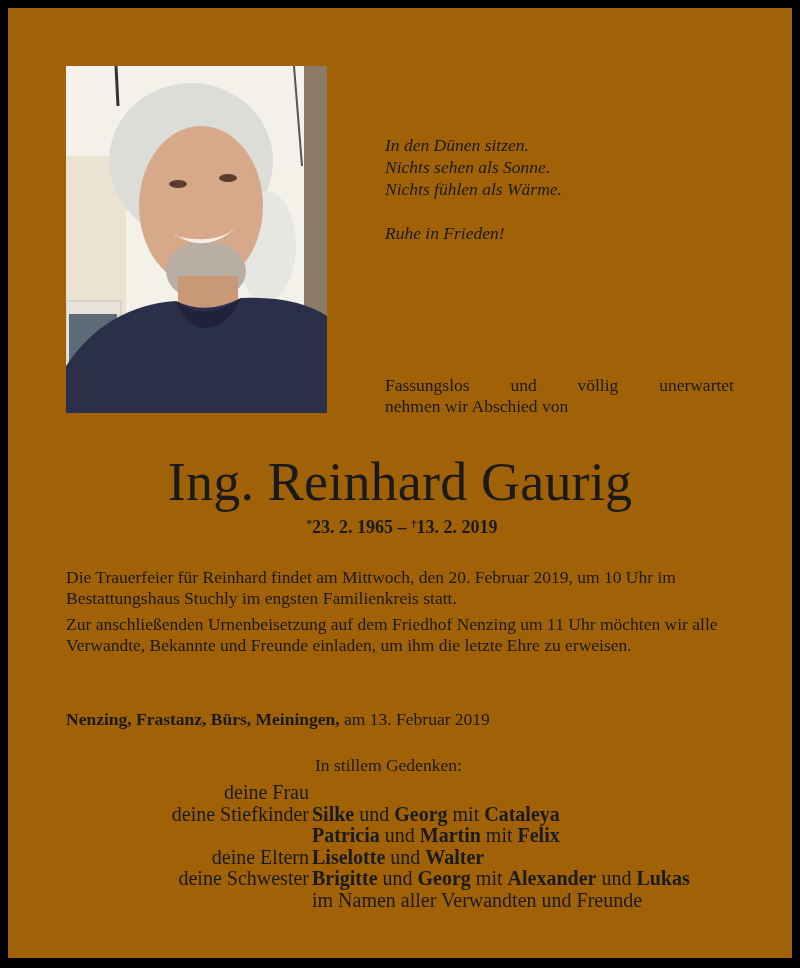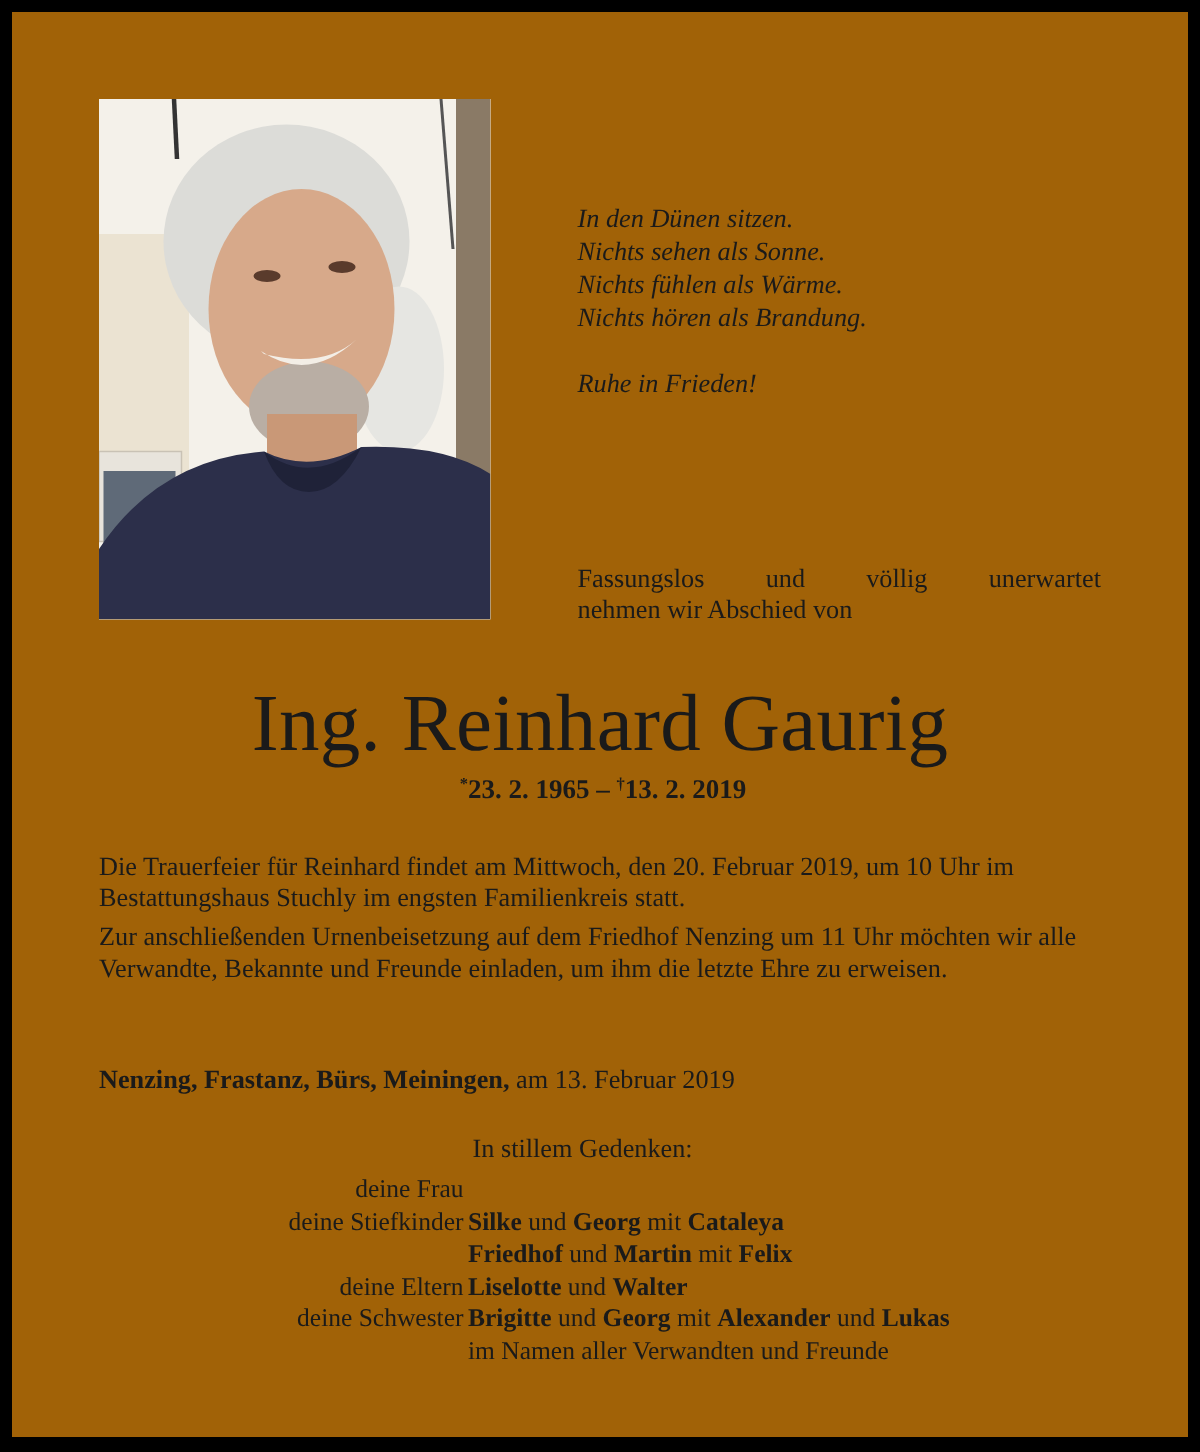"Nichts hören als Brandung." div { html: <div>Nichts hören als Brandung.</div> -> none }
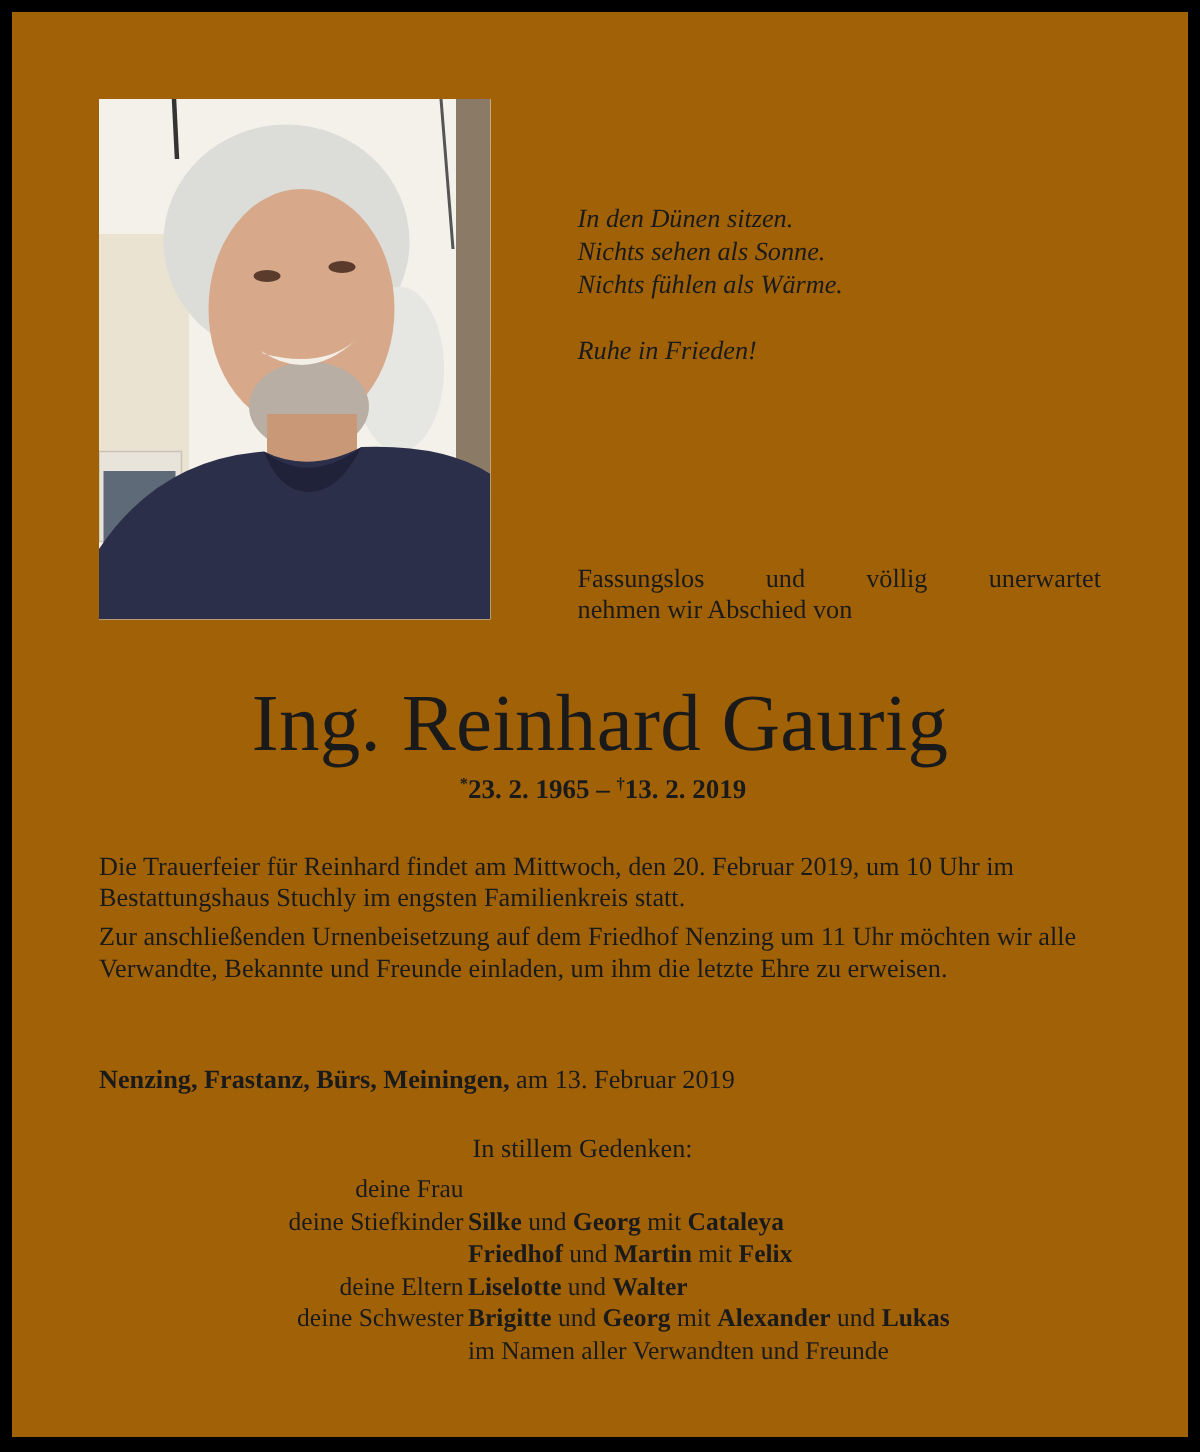"deine Frau" .family { font-size: 17px -> 20px }
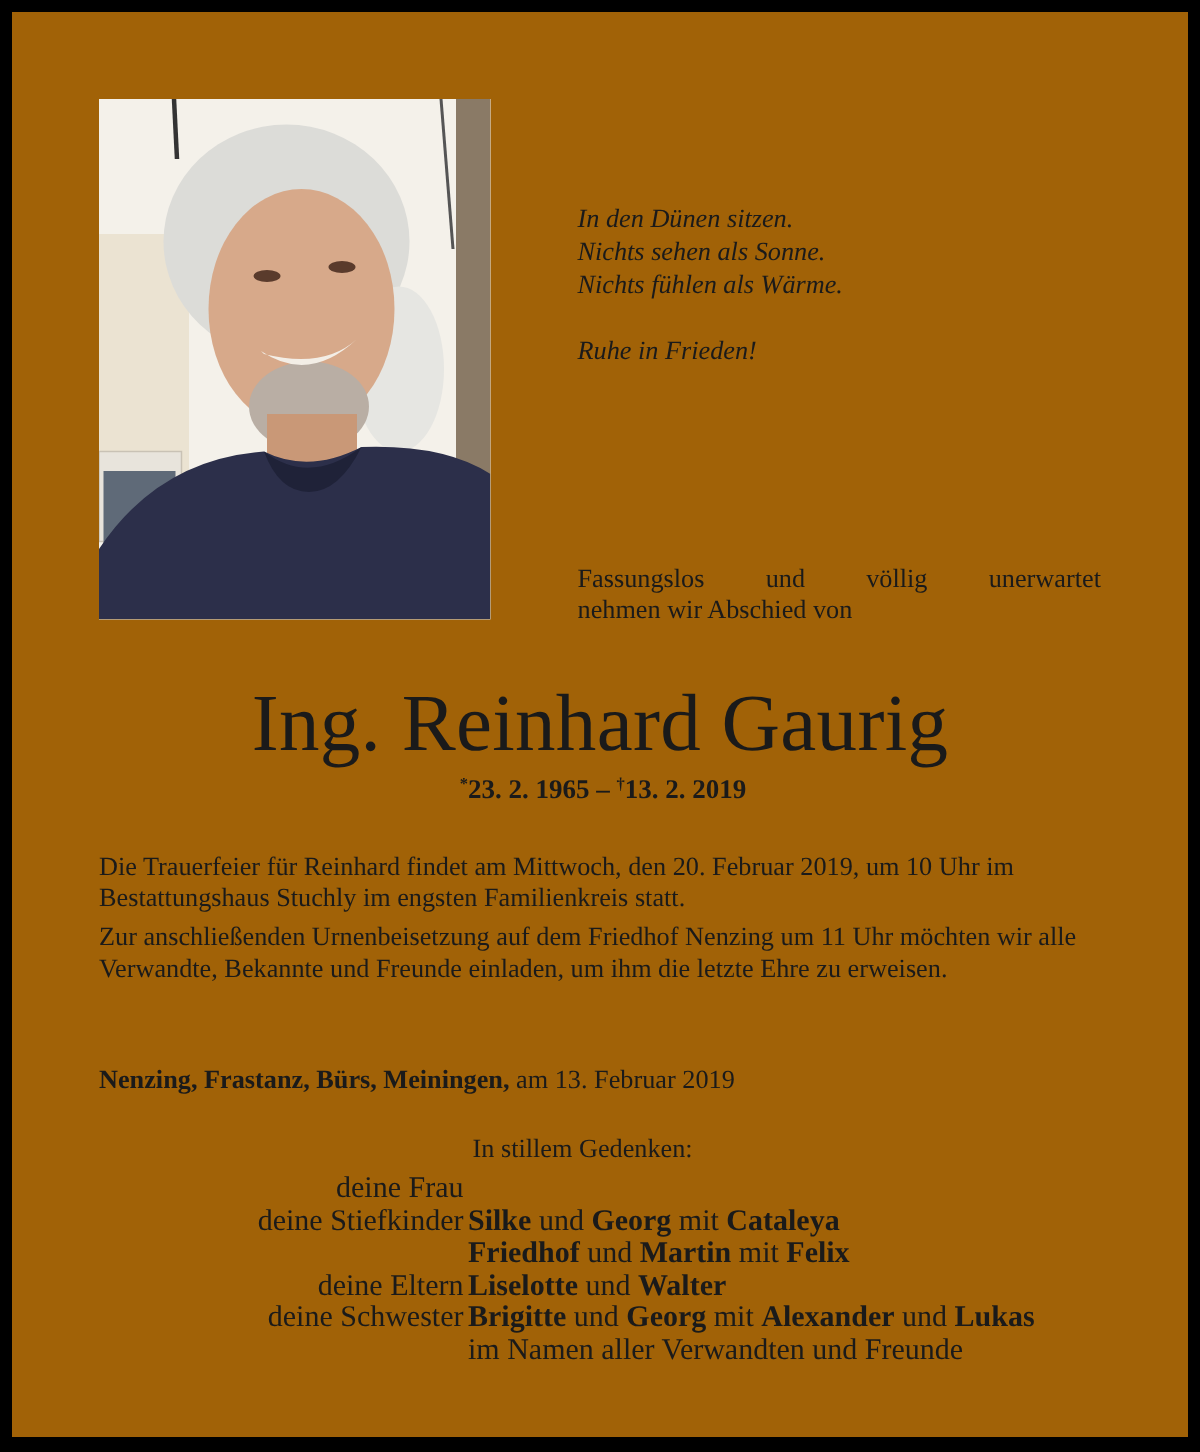"Friedhof" b { text: Friedhof -> Patricia }
